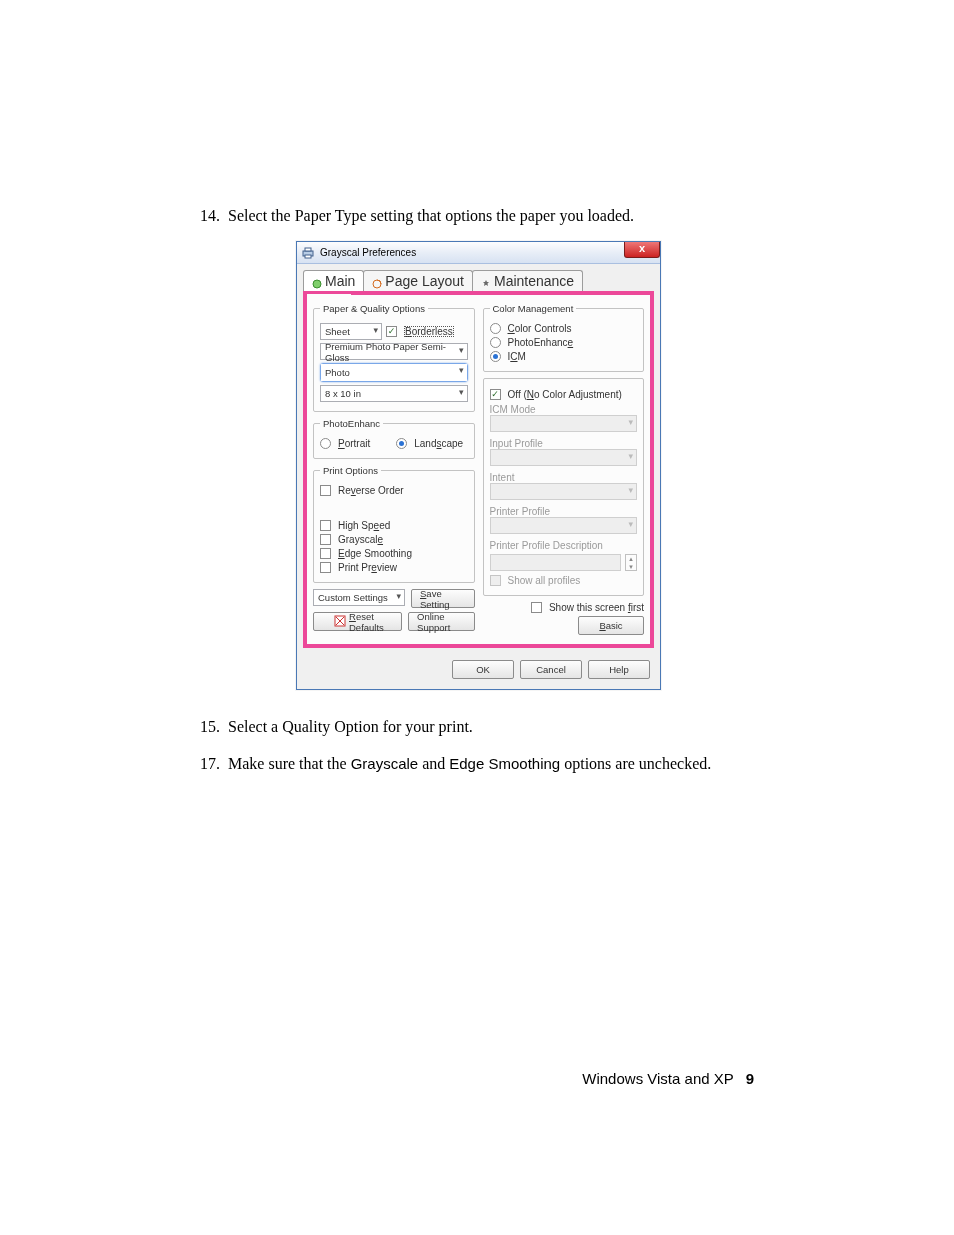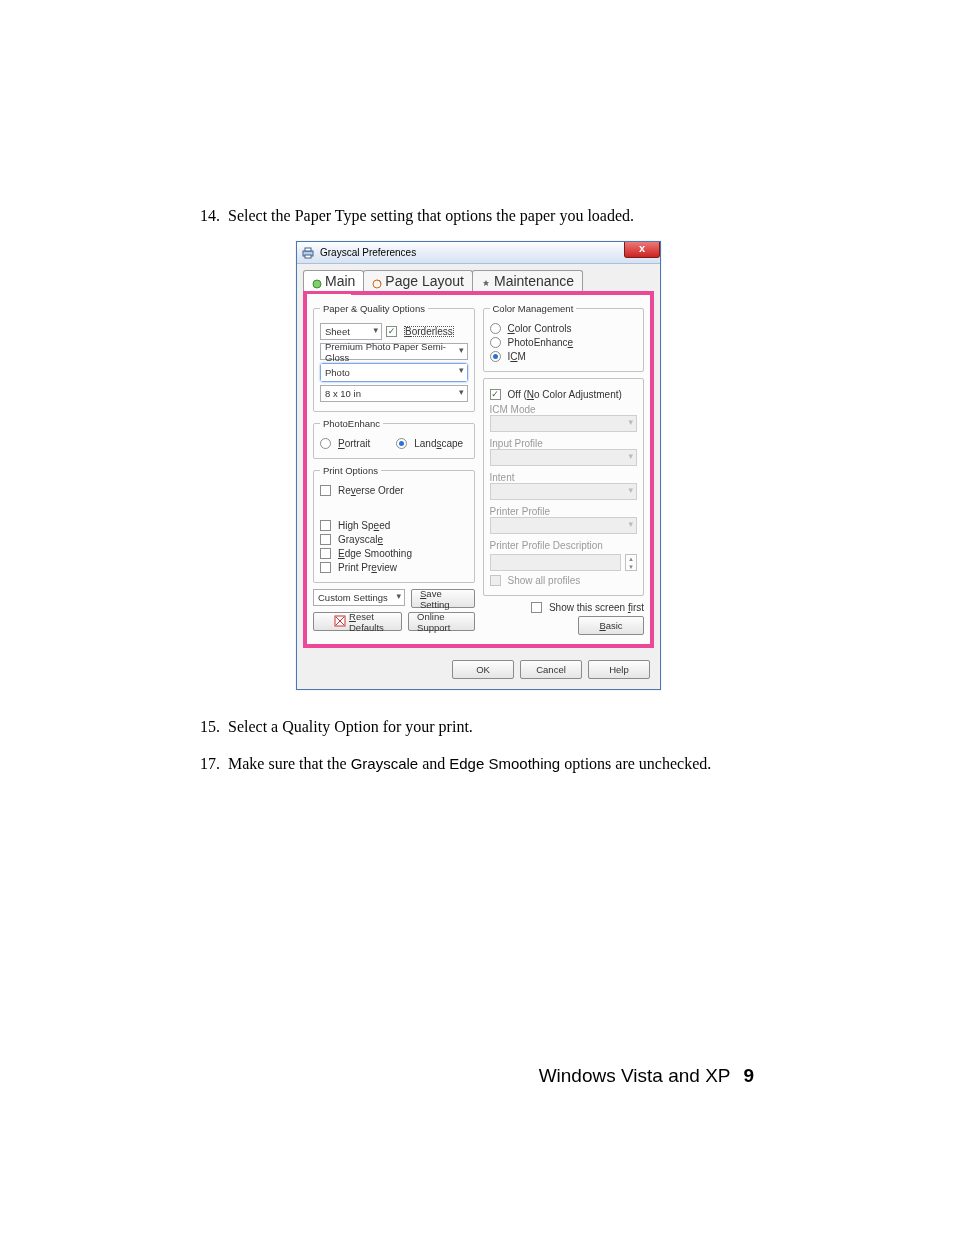"Windows Vista and XP 9" .footer { font-size: 19px -> 15px }
